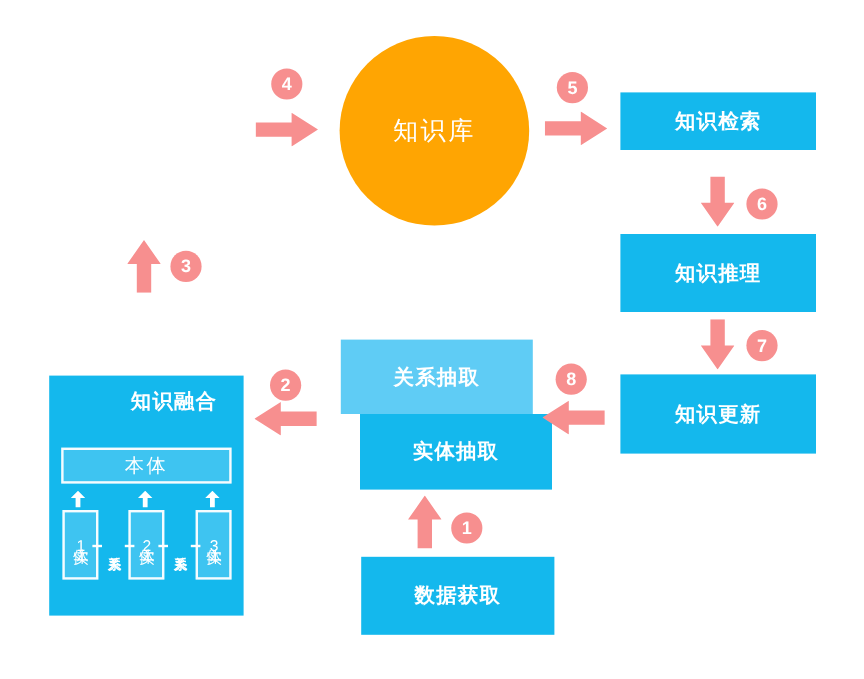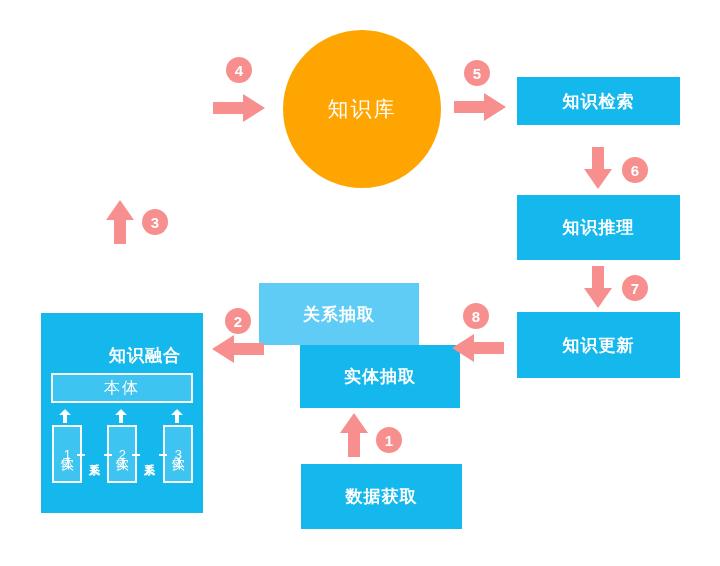"关系抽取" #n-relation-extraction { left: 259px -> 284px }
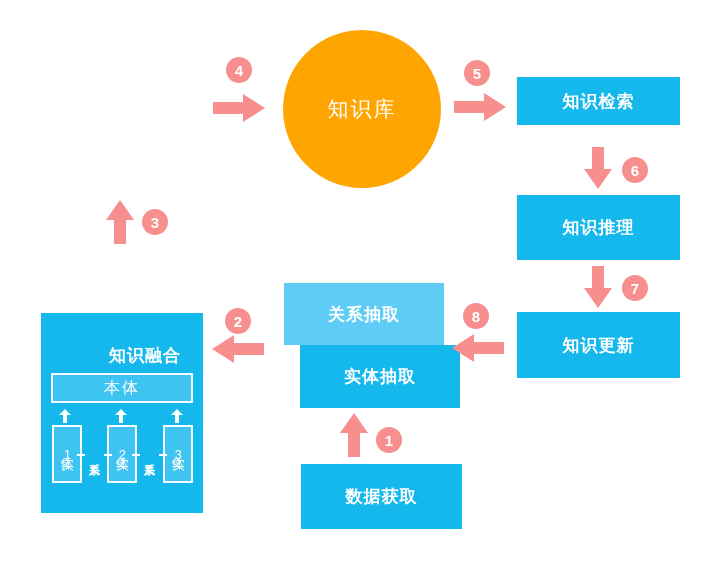"知识融合" .fusion-title { padding-top: 31px -> 10px }
